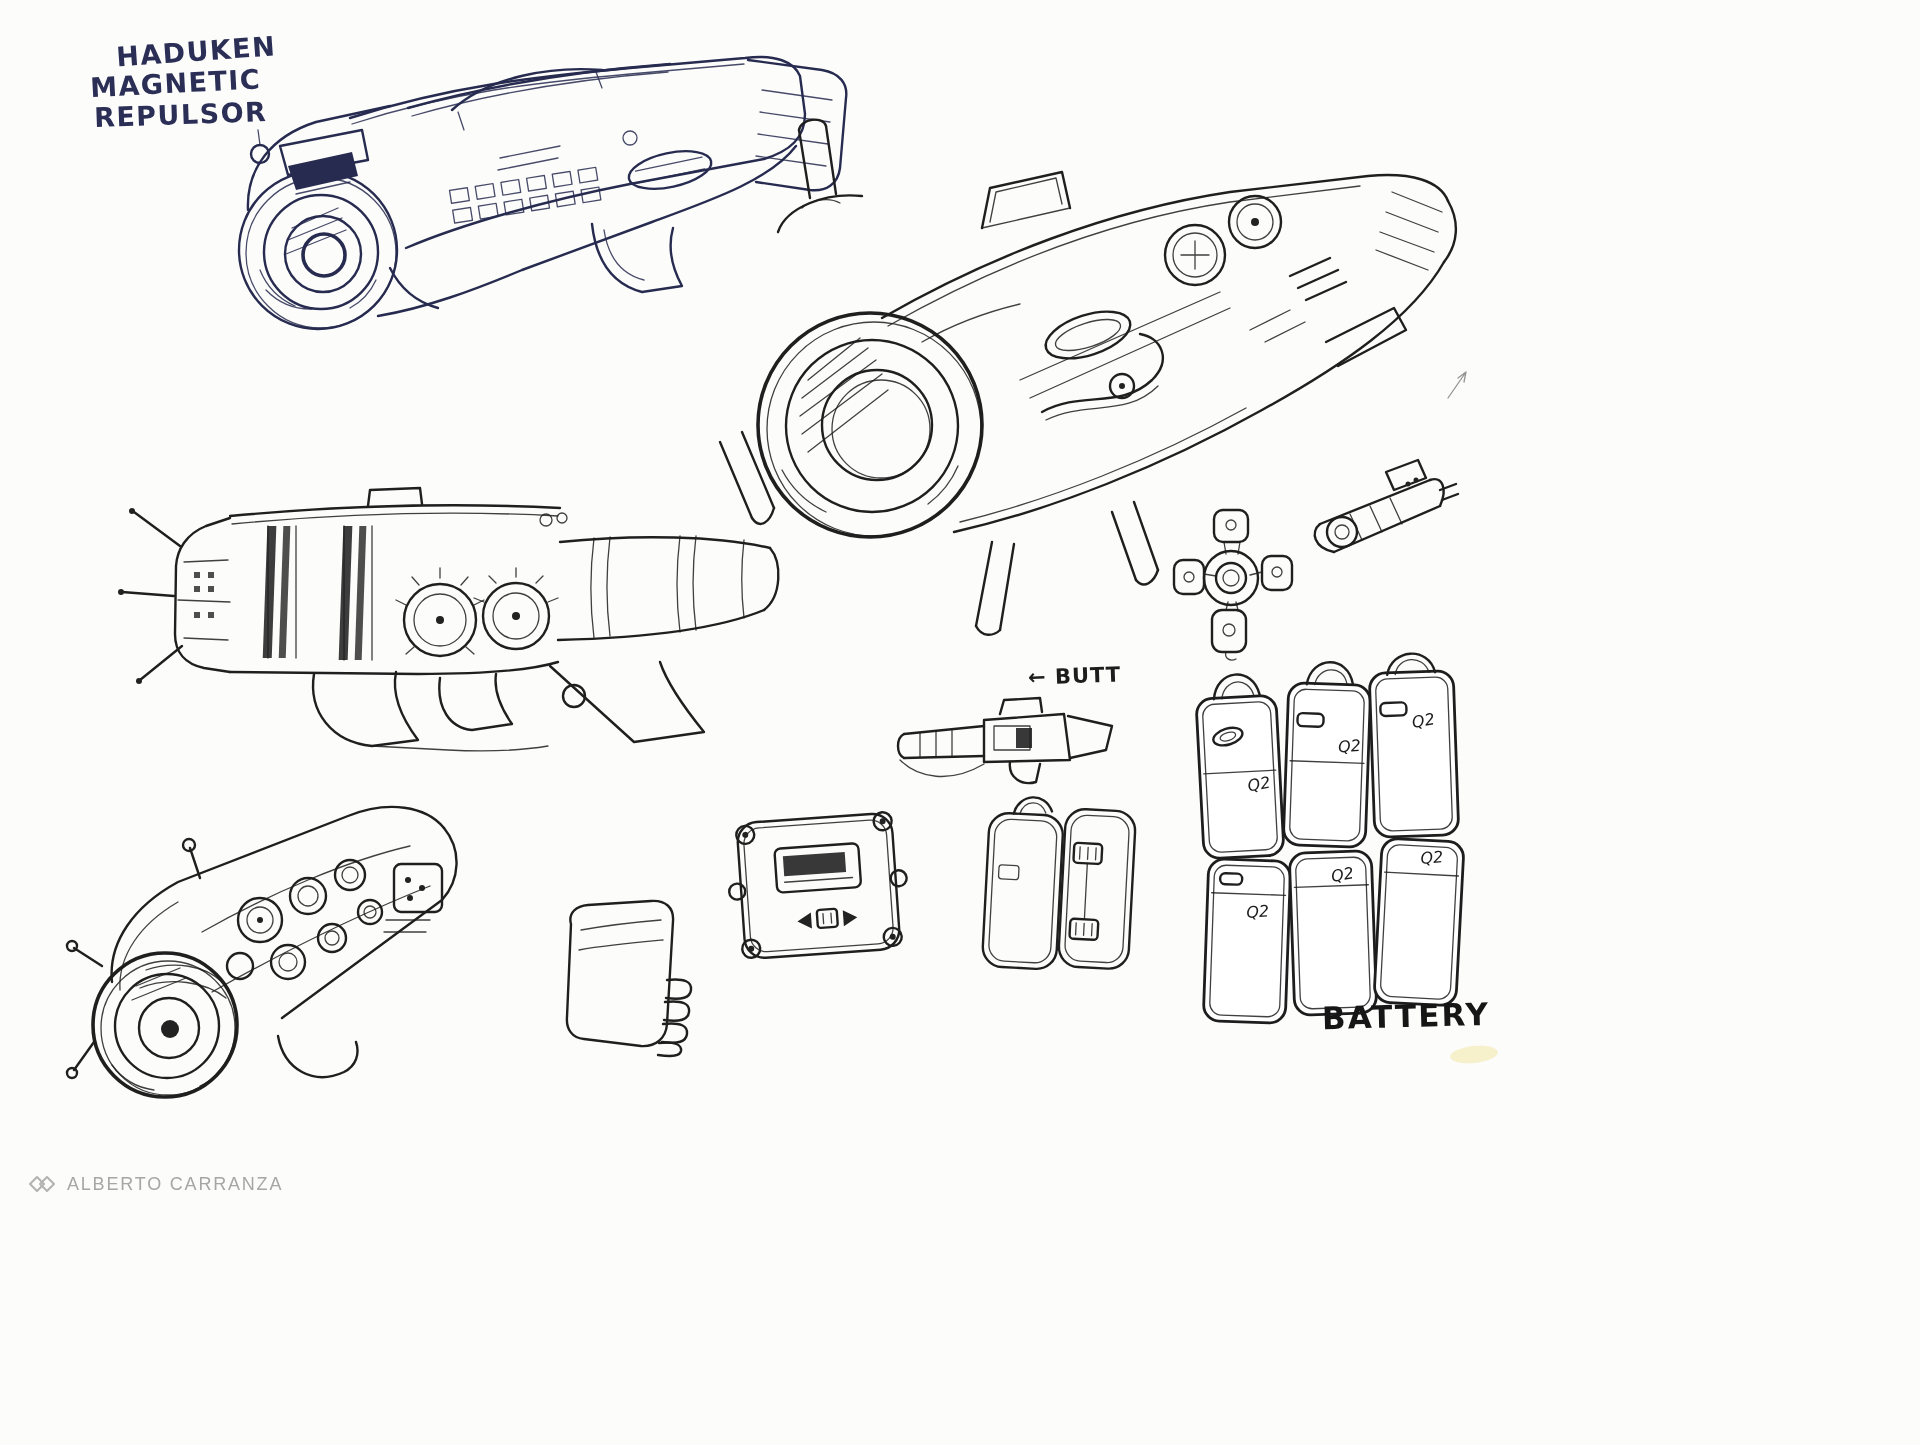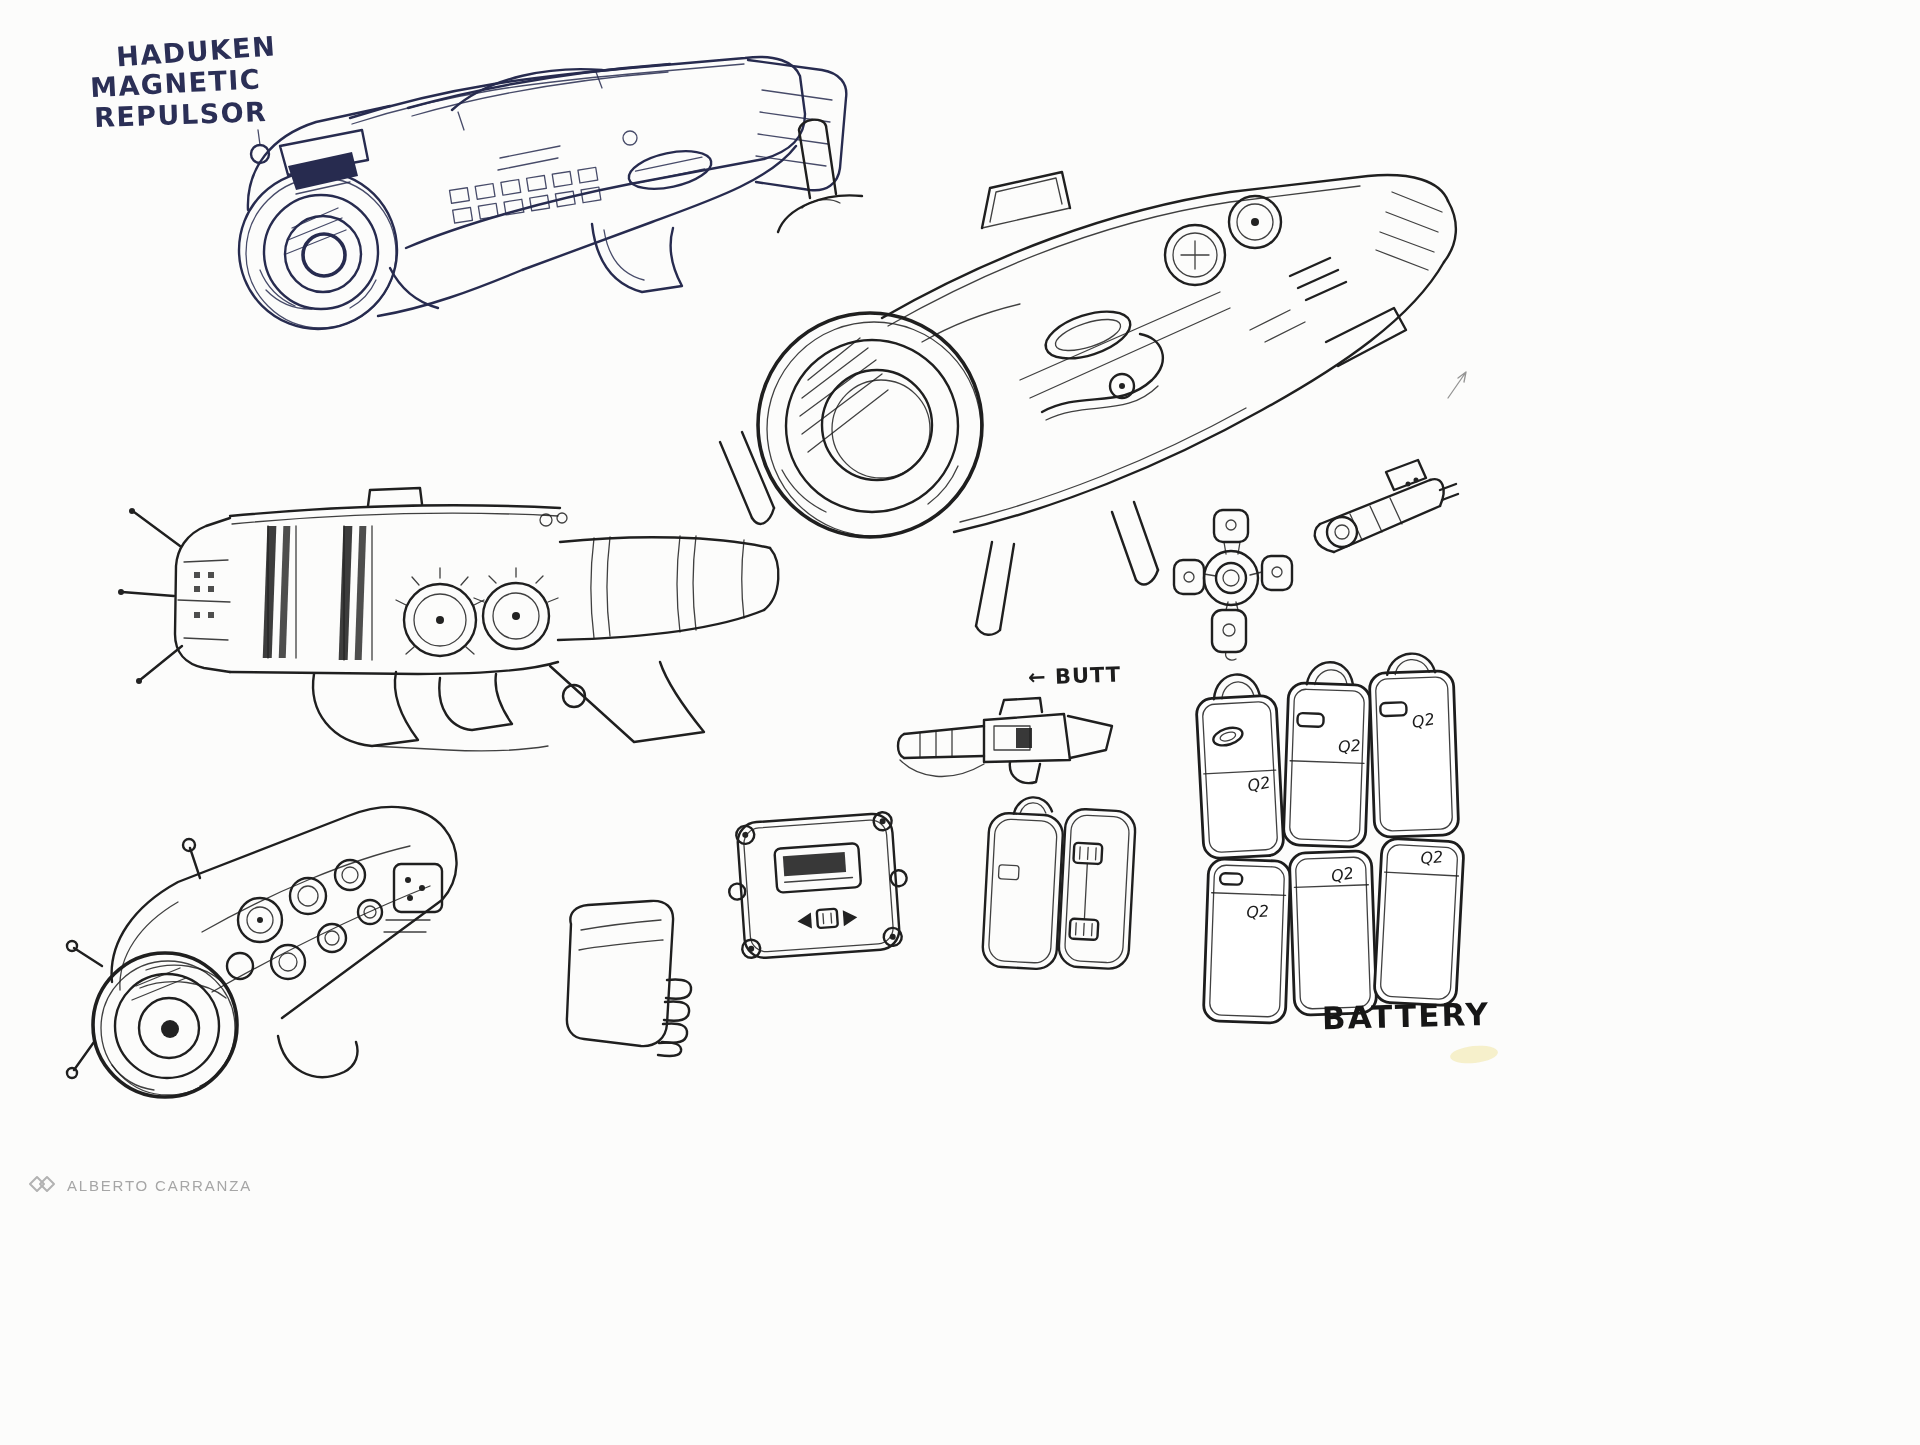"ALBERTO CARRANZA" .watermark { align-items: flex-end -> flex-start; font-size: 15px -> 18px }
